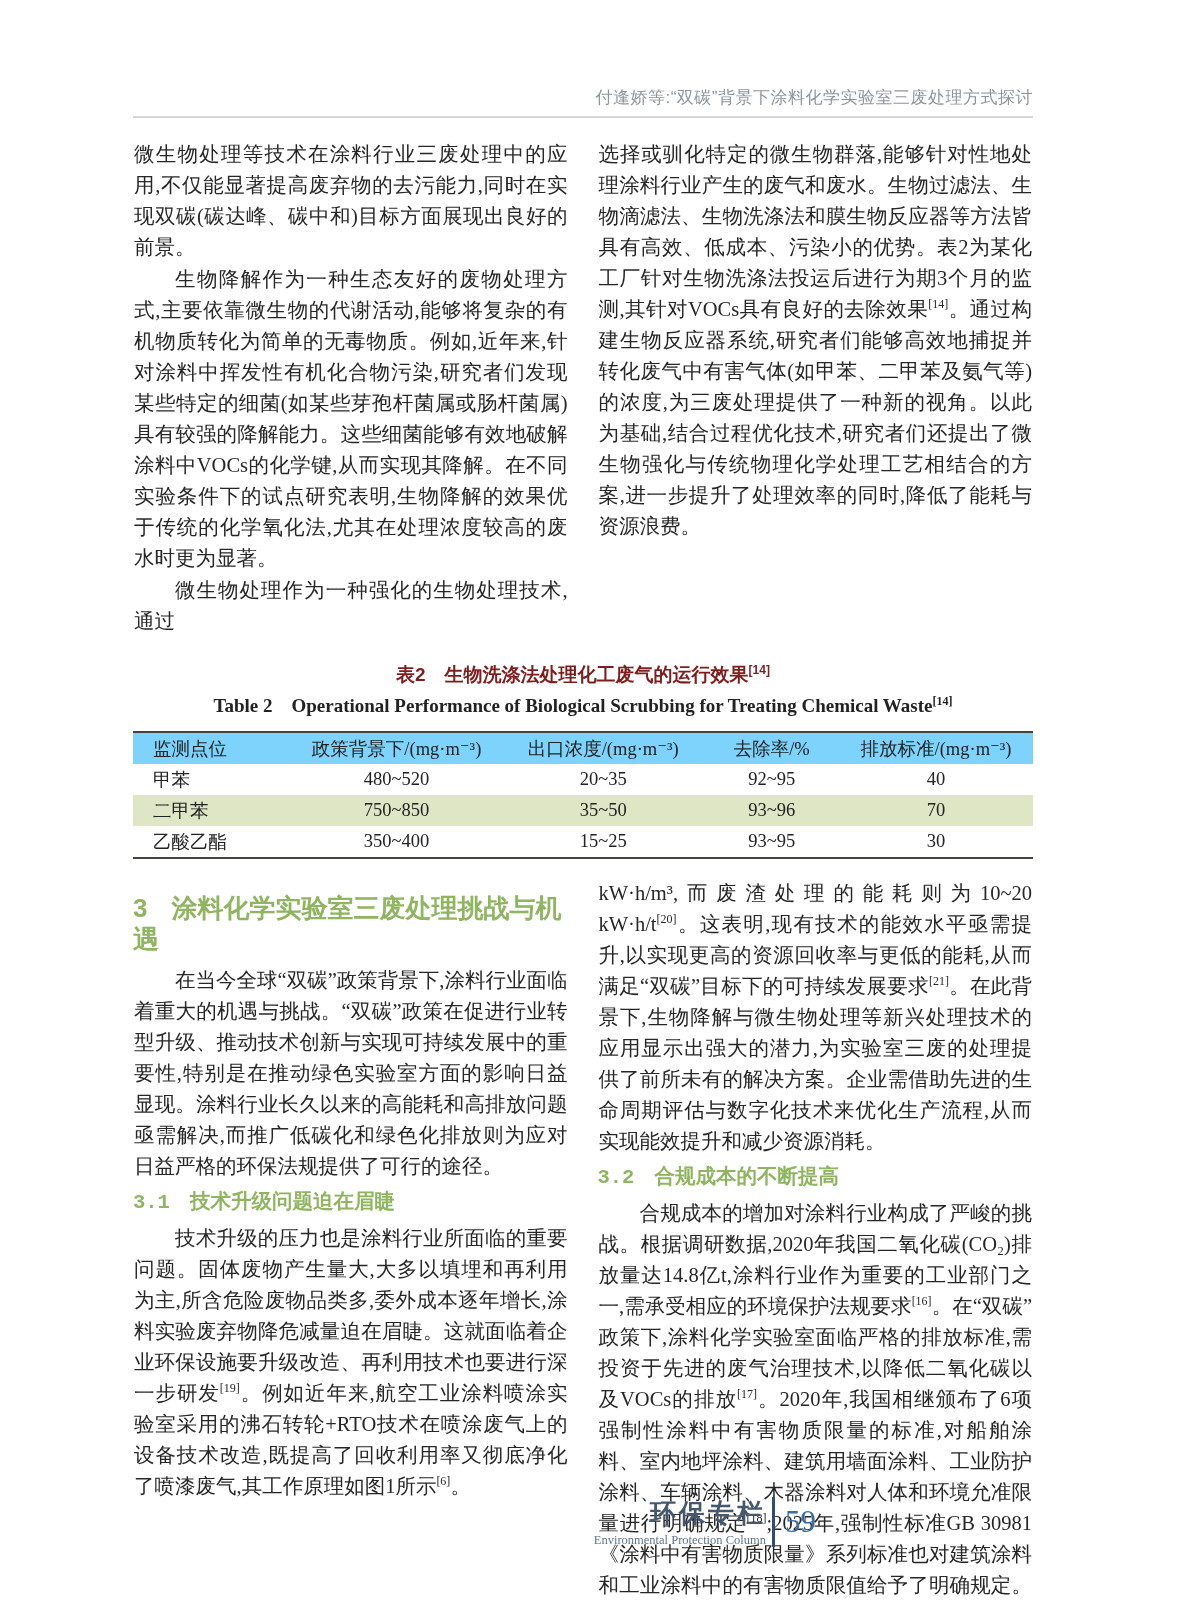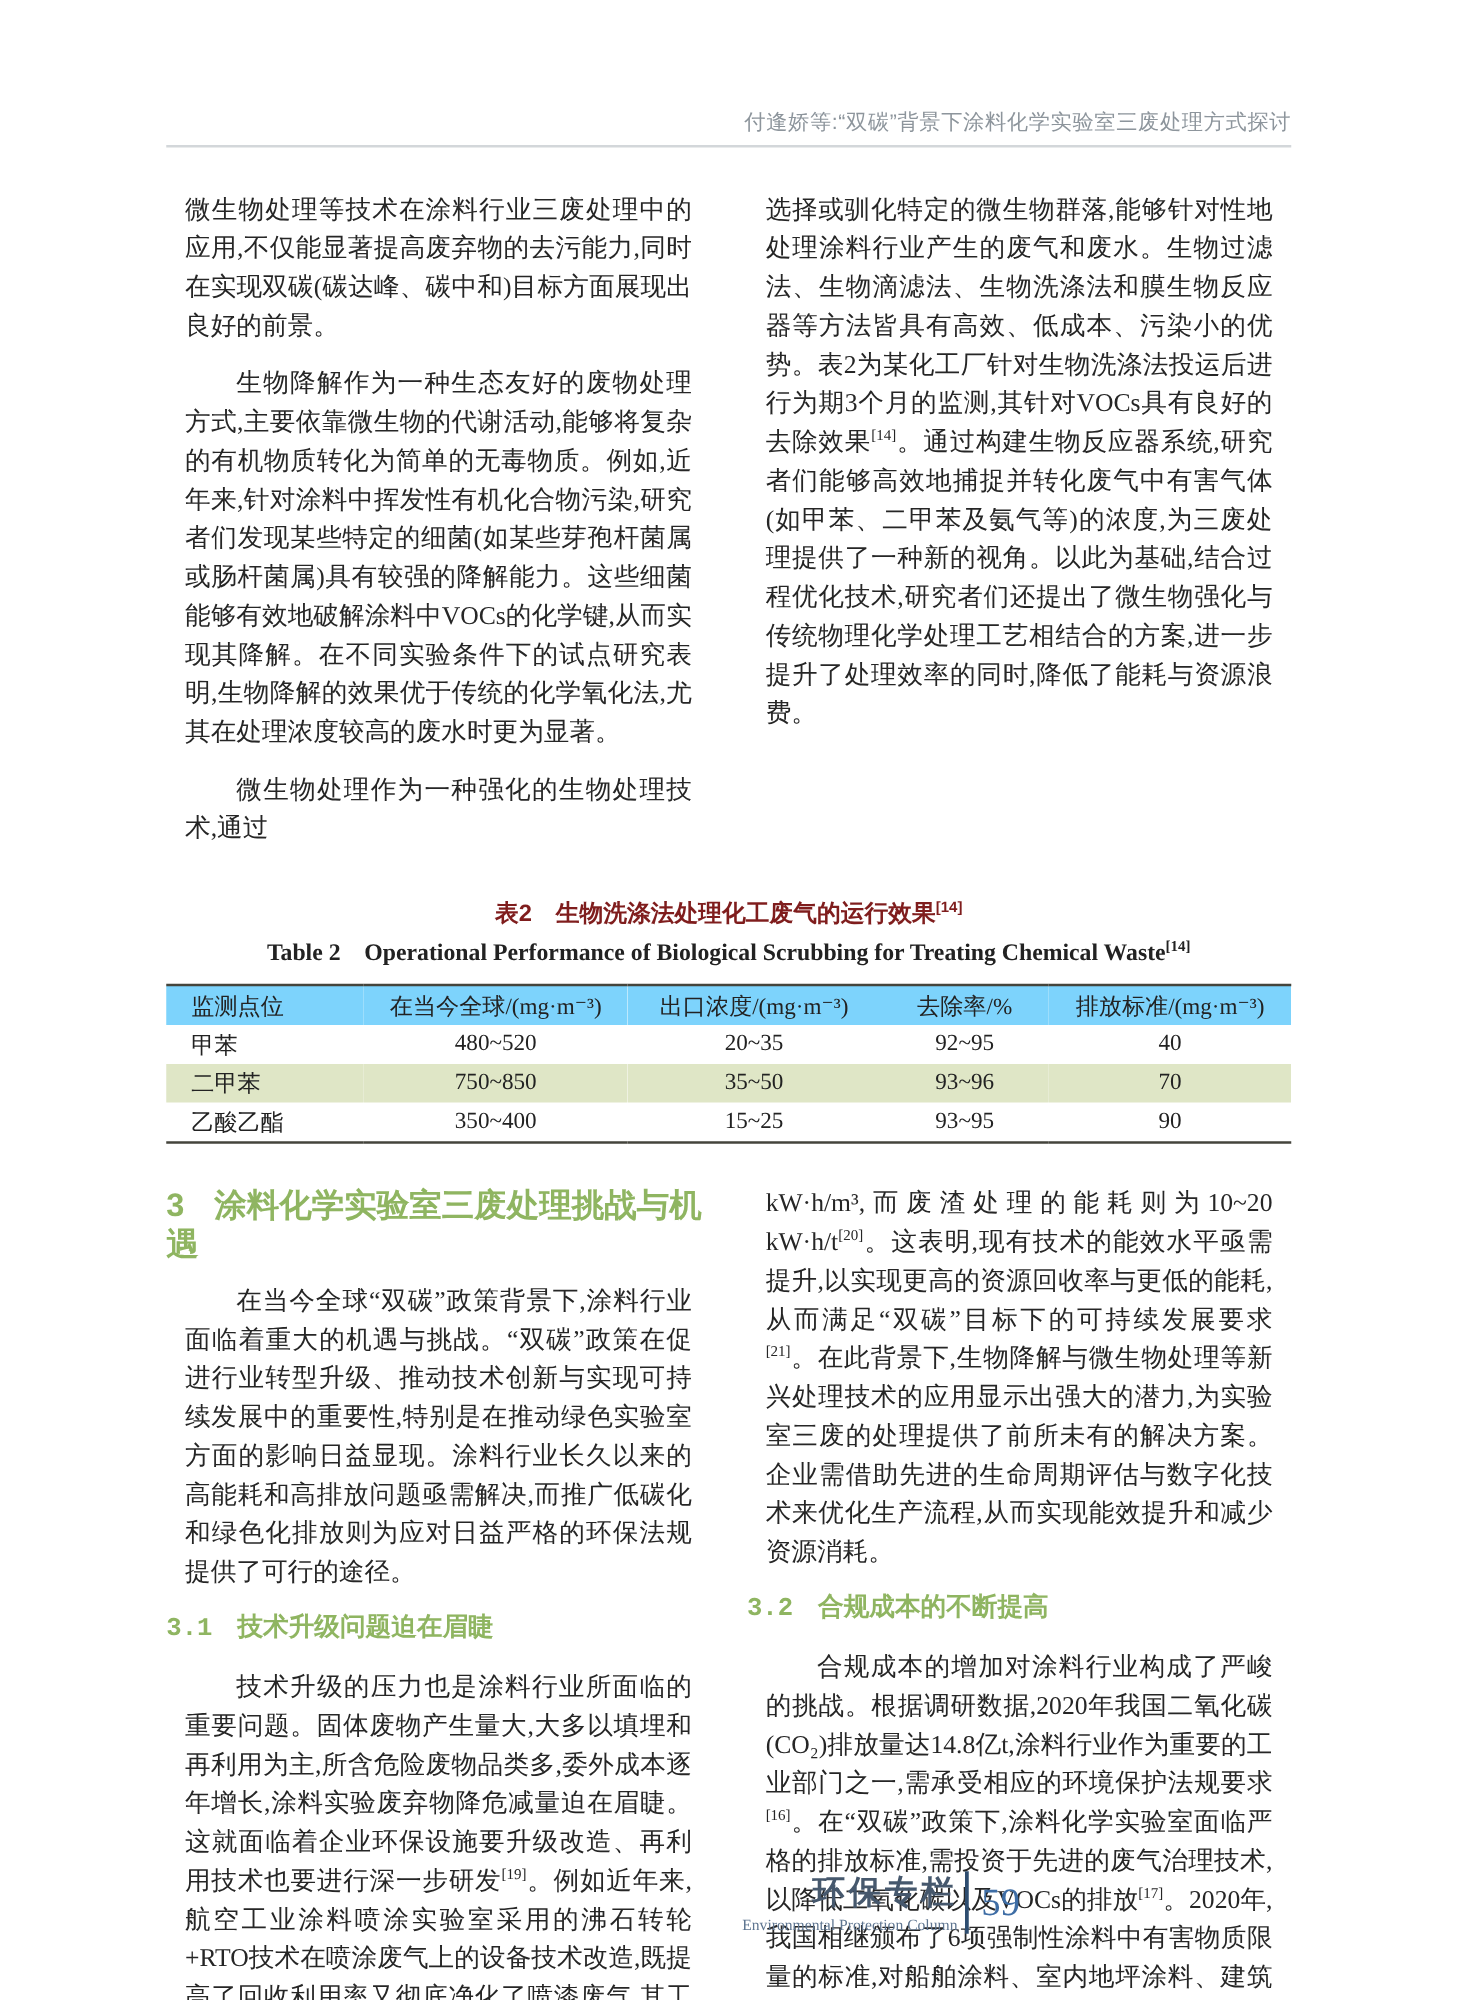"微生物处理等技术在涂料行业三废处理中的应用,不仅能显著提高废弃物的去污能力,同时" .para { margin: 15px -> 1px }
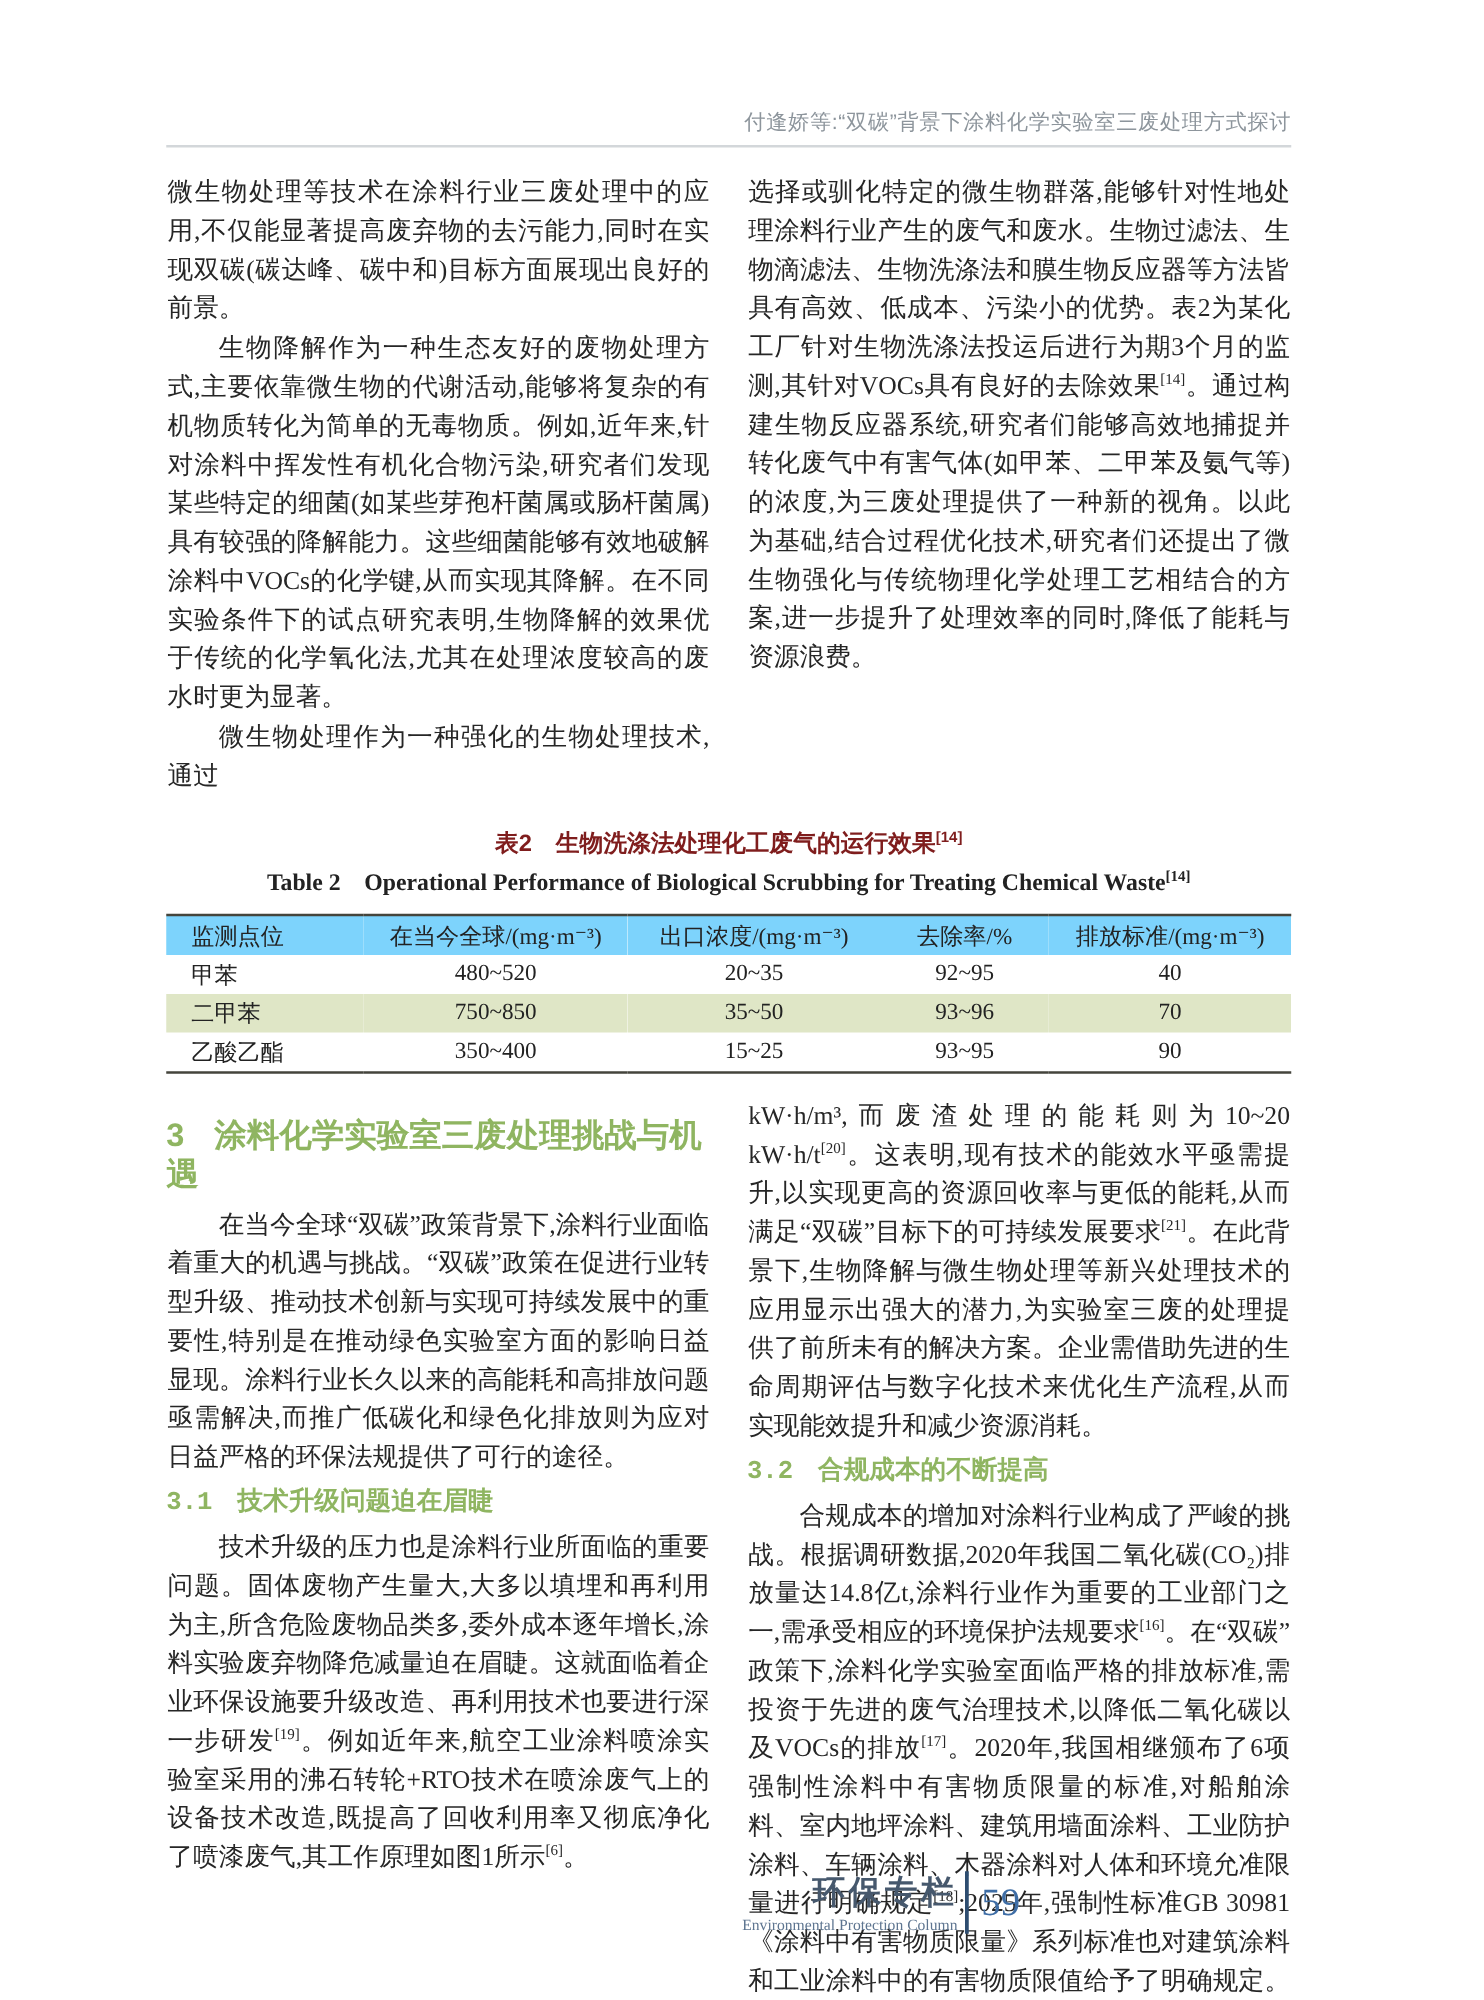"在当今全球/(mg·m⁻³)" th { text: 在当今全球/ -> 政策背景下/ }
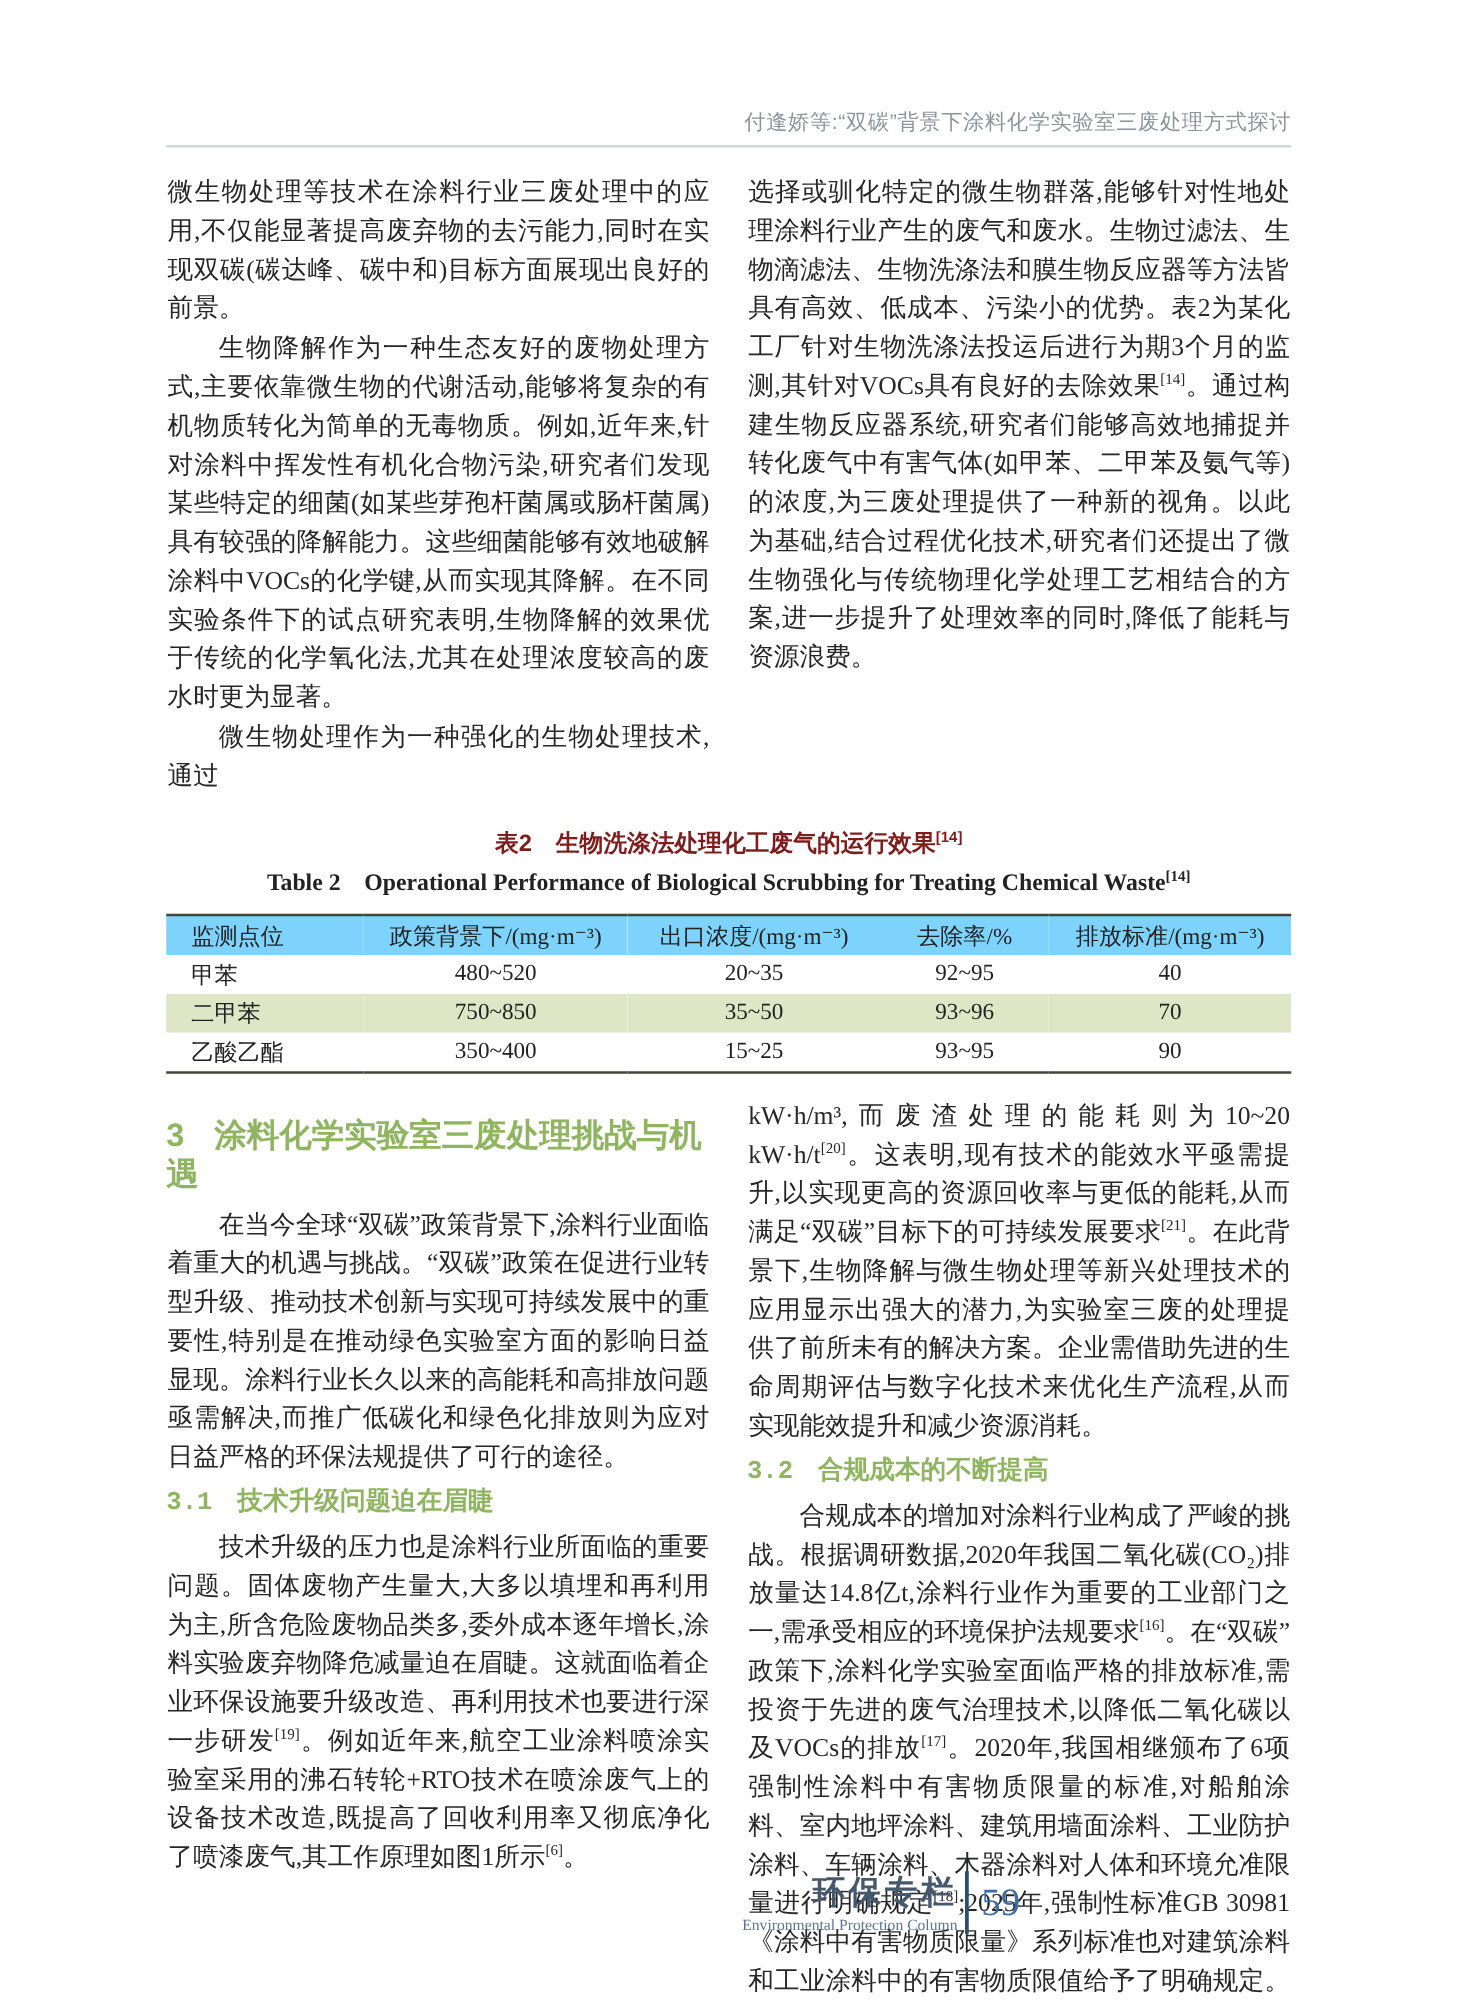"90" td { text: 90 -> 30 }
